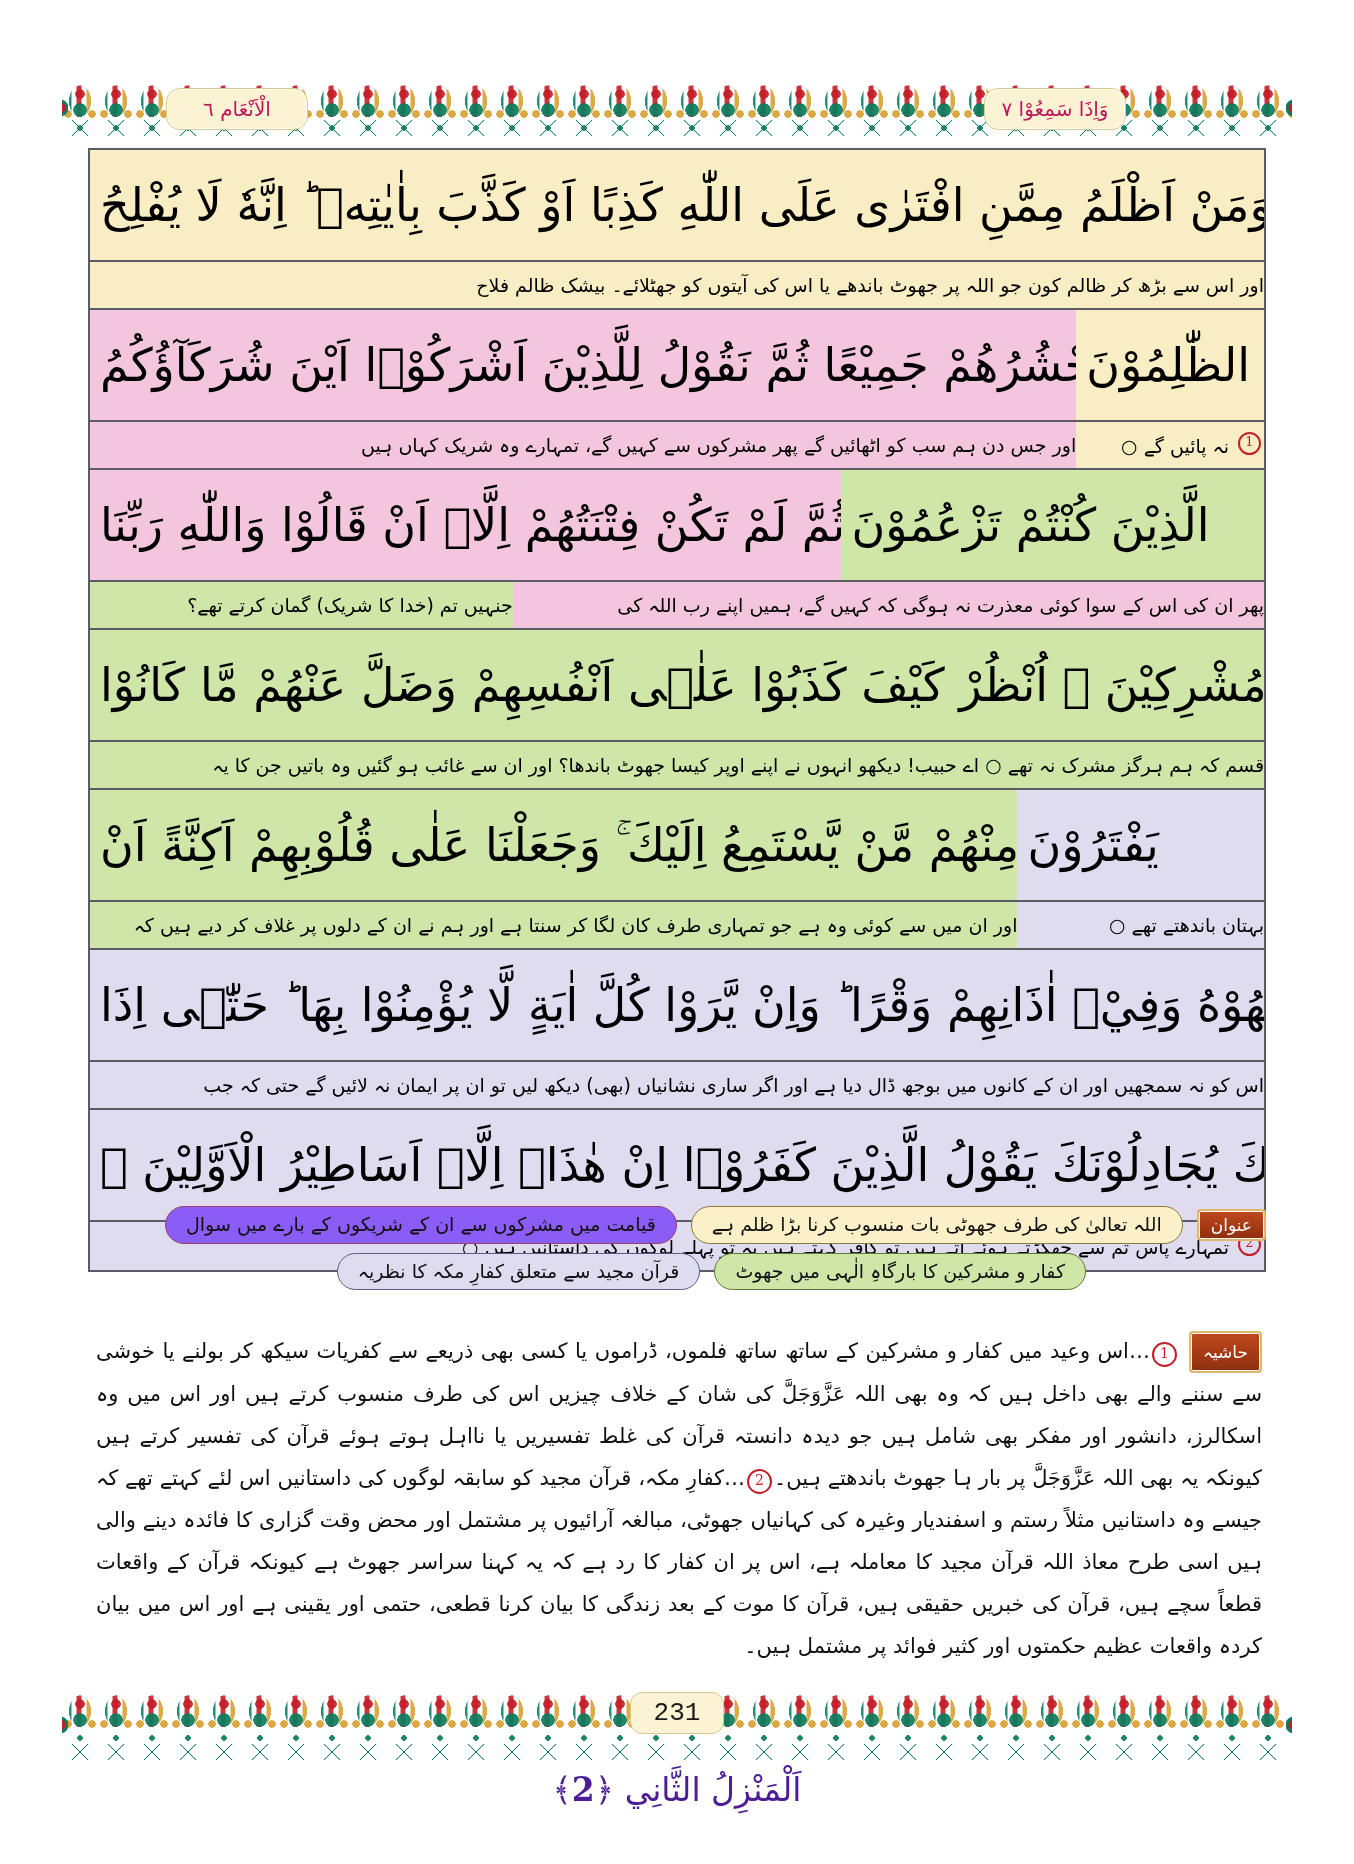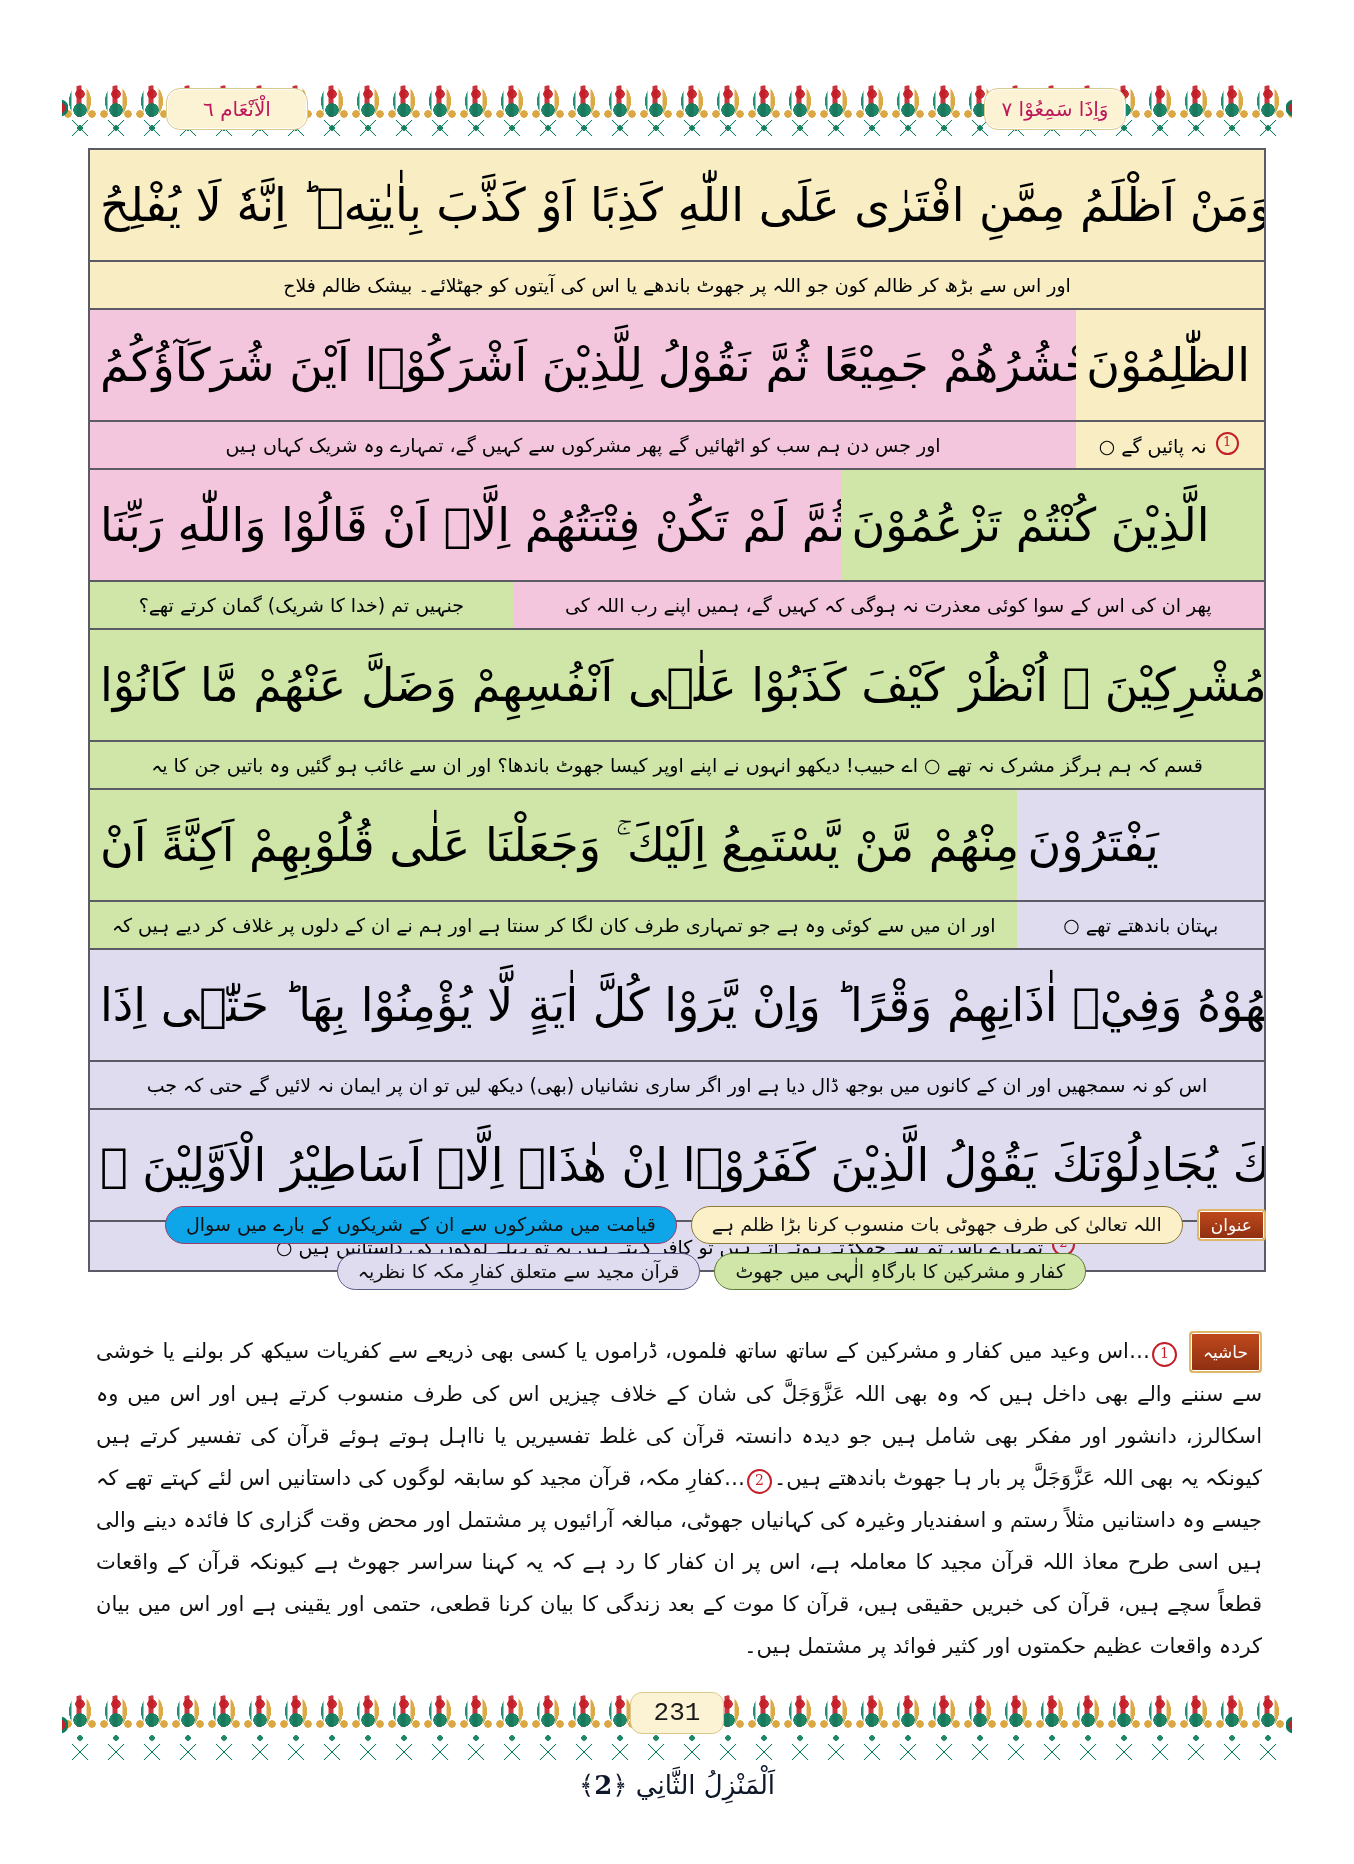"اور اس سے بڑھ کر" .seg.ur { justify-content: center -> flex-end; padding: 0 24px -> 0 0 }
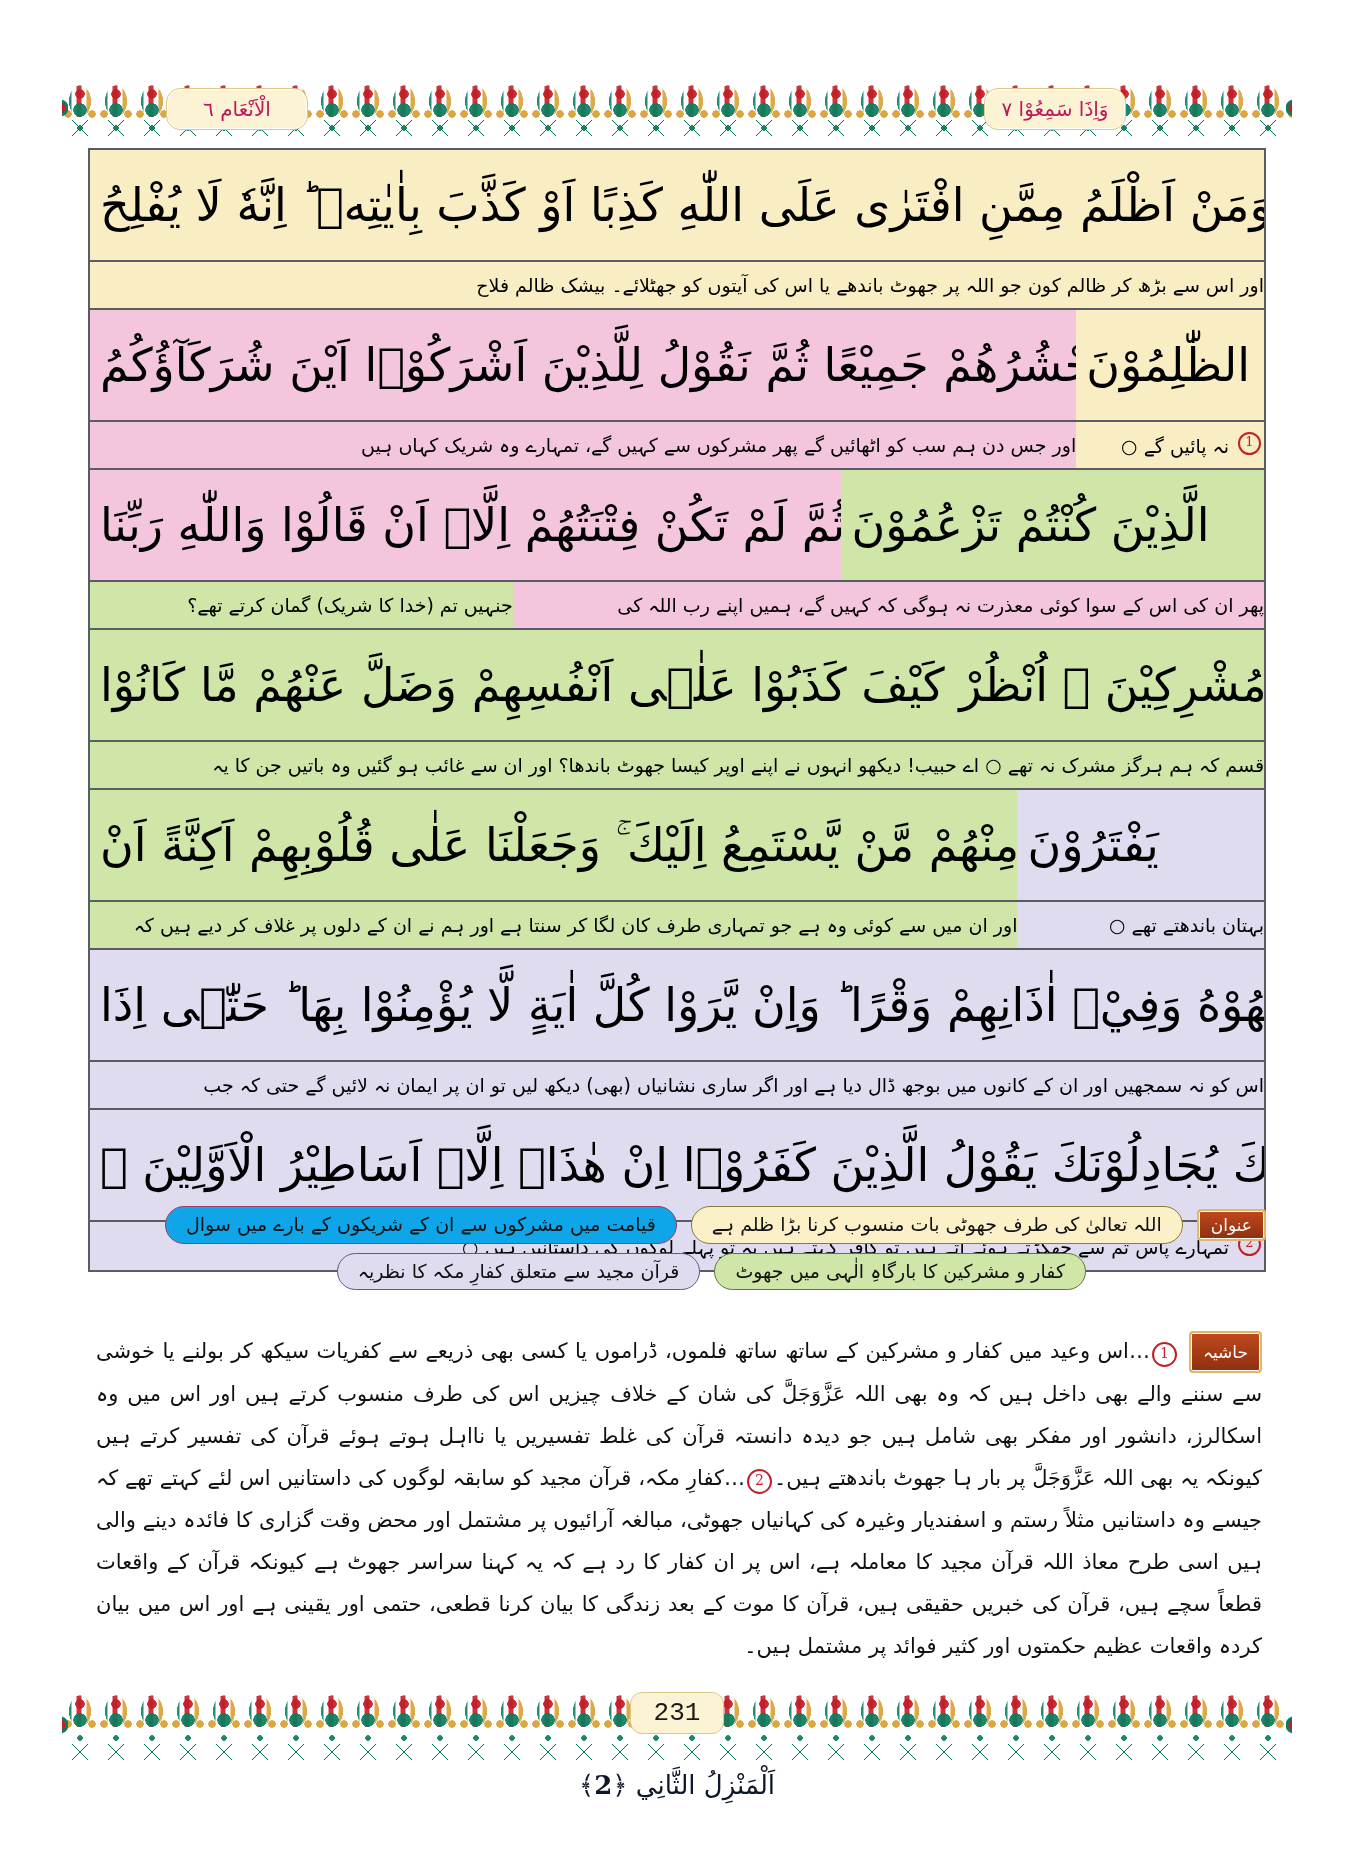"قیامت میں مشرکوں سے ان" .pill.pink { background: #0ea5e9 -> #8b5cf6 }
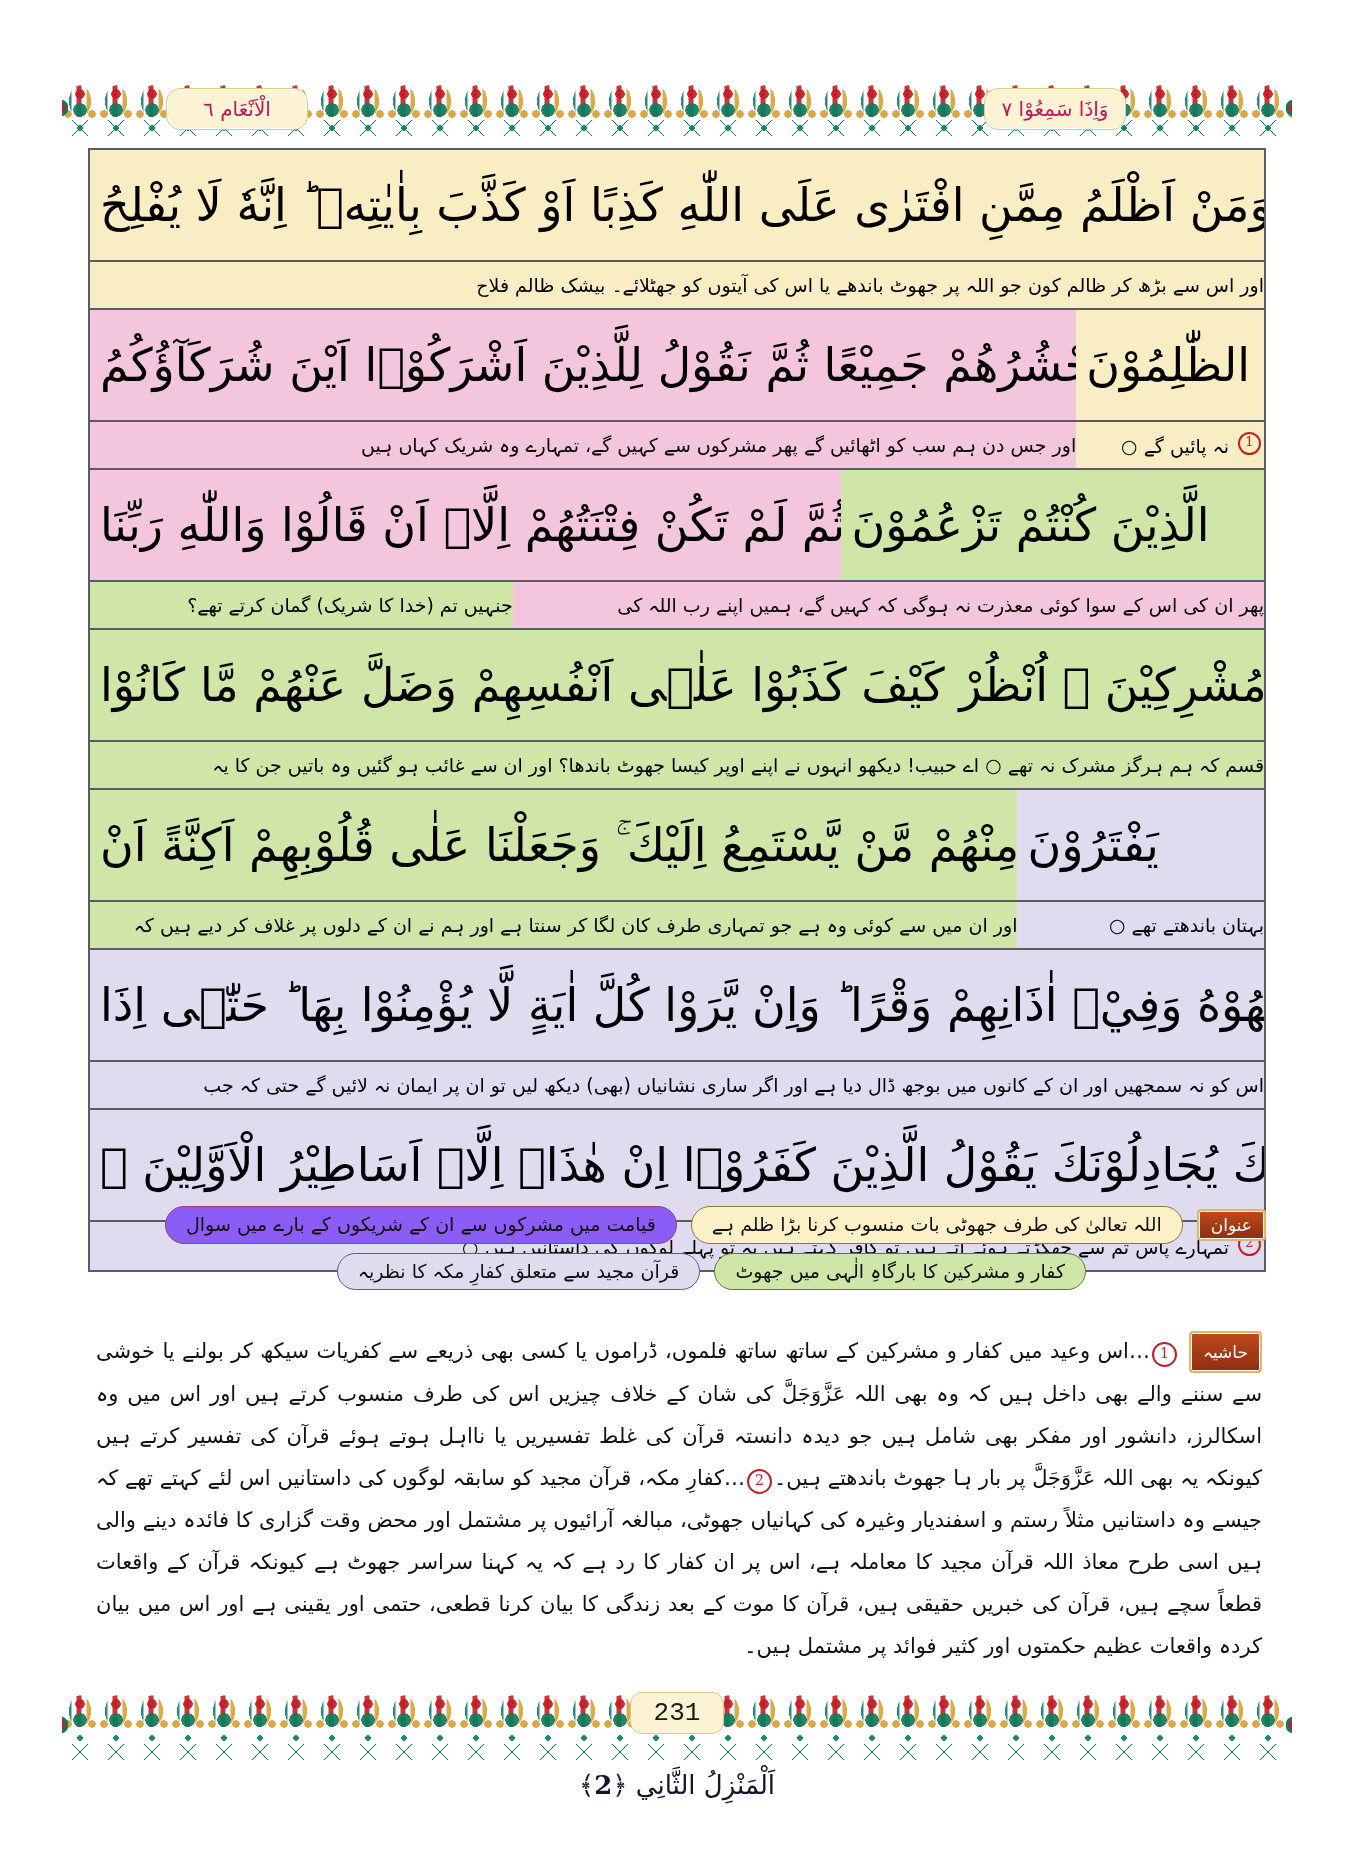"اَلْمَنْزِلُ الثَّانِي ﴿2﴾" .manzil { color: #0f172a -> #4c1d95; font-size: 26px -> 33px }
